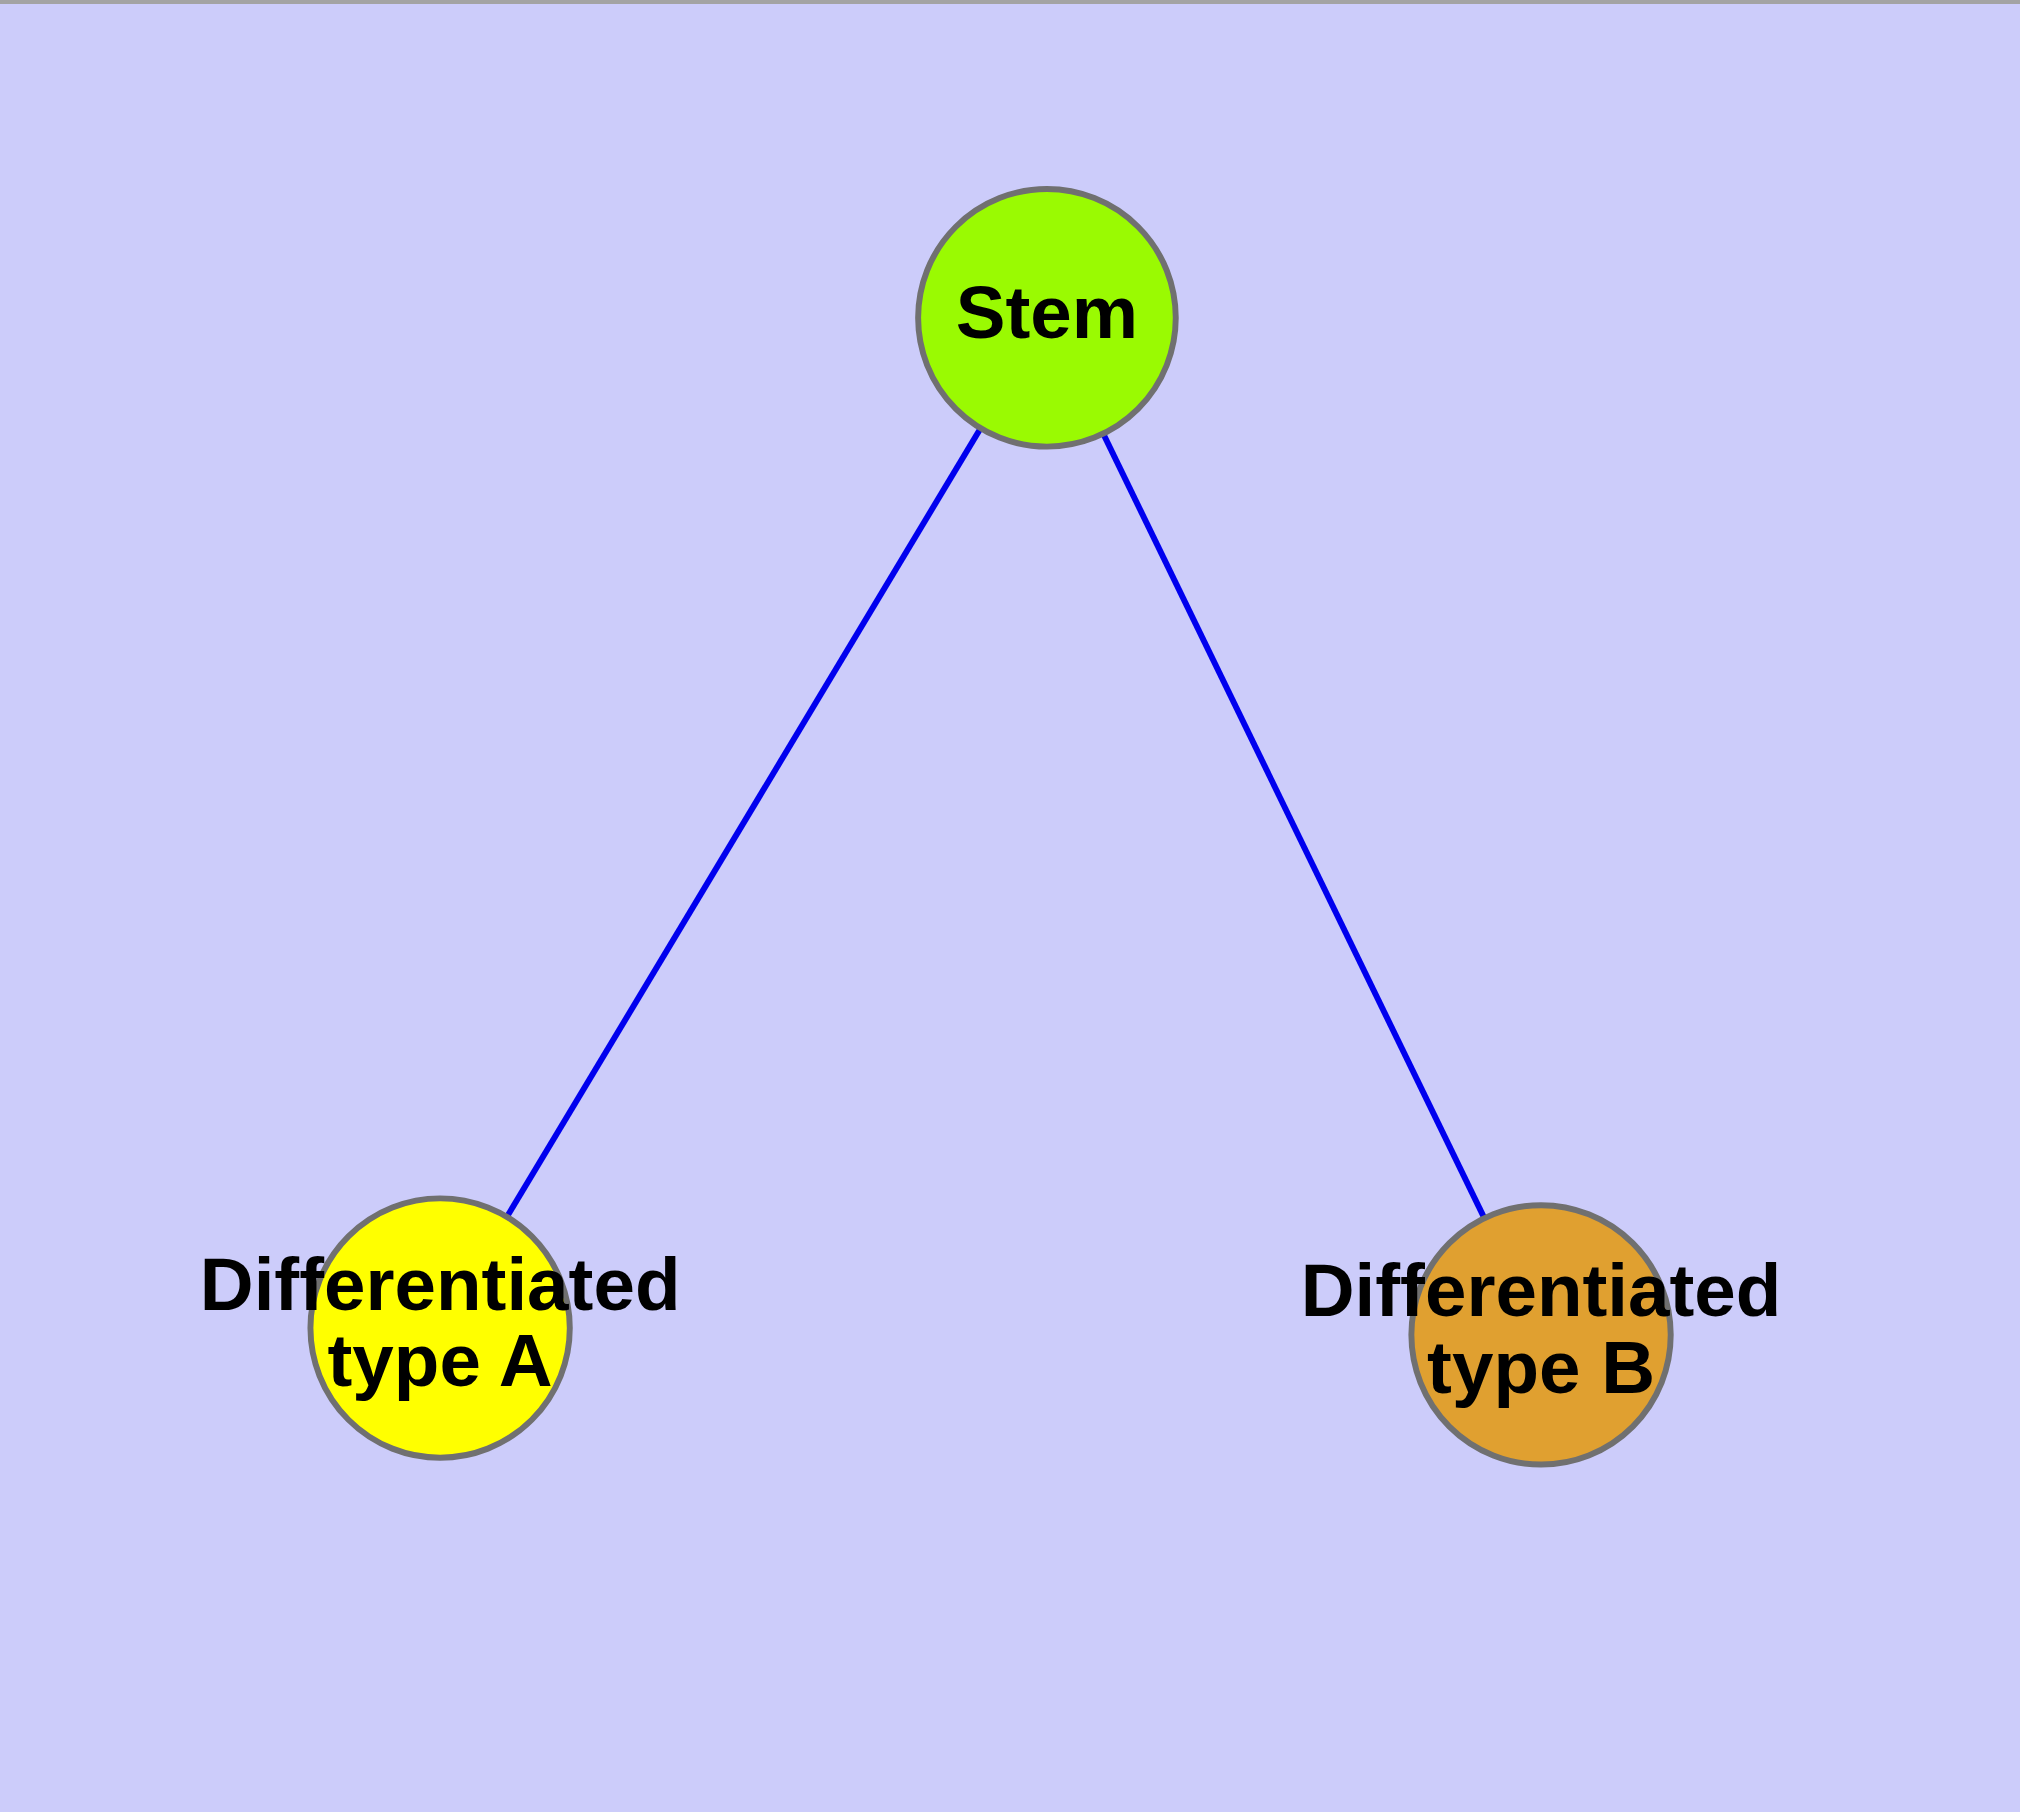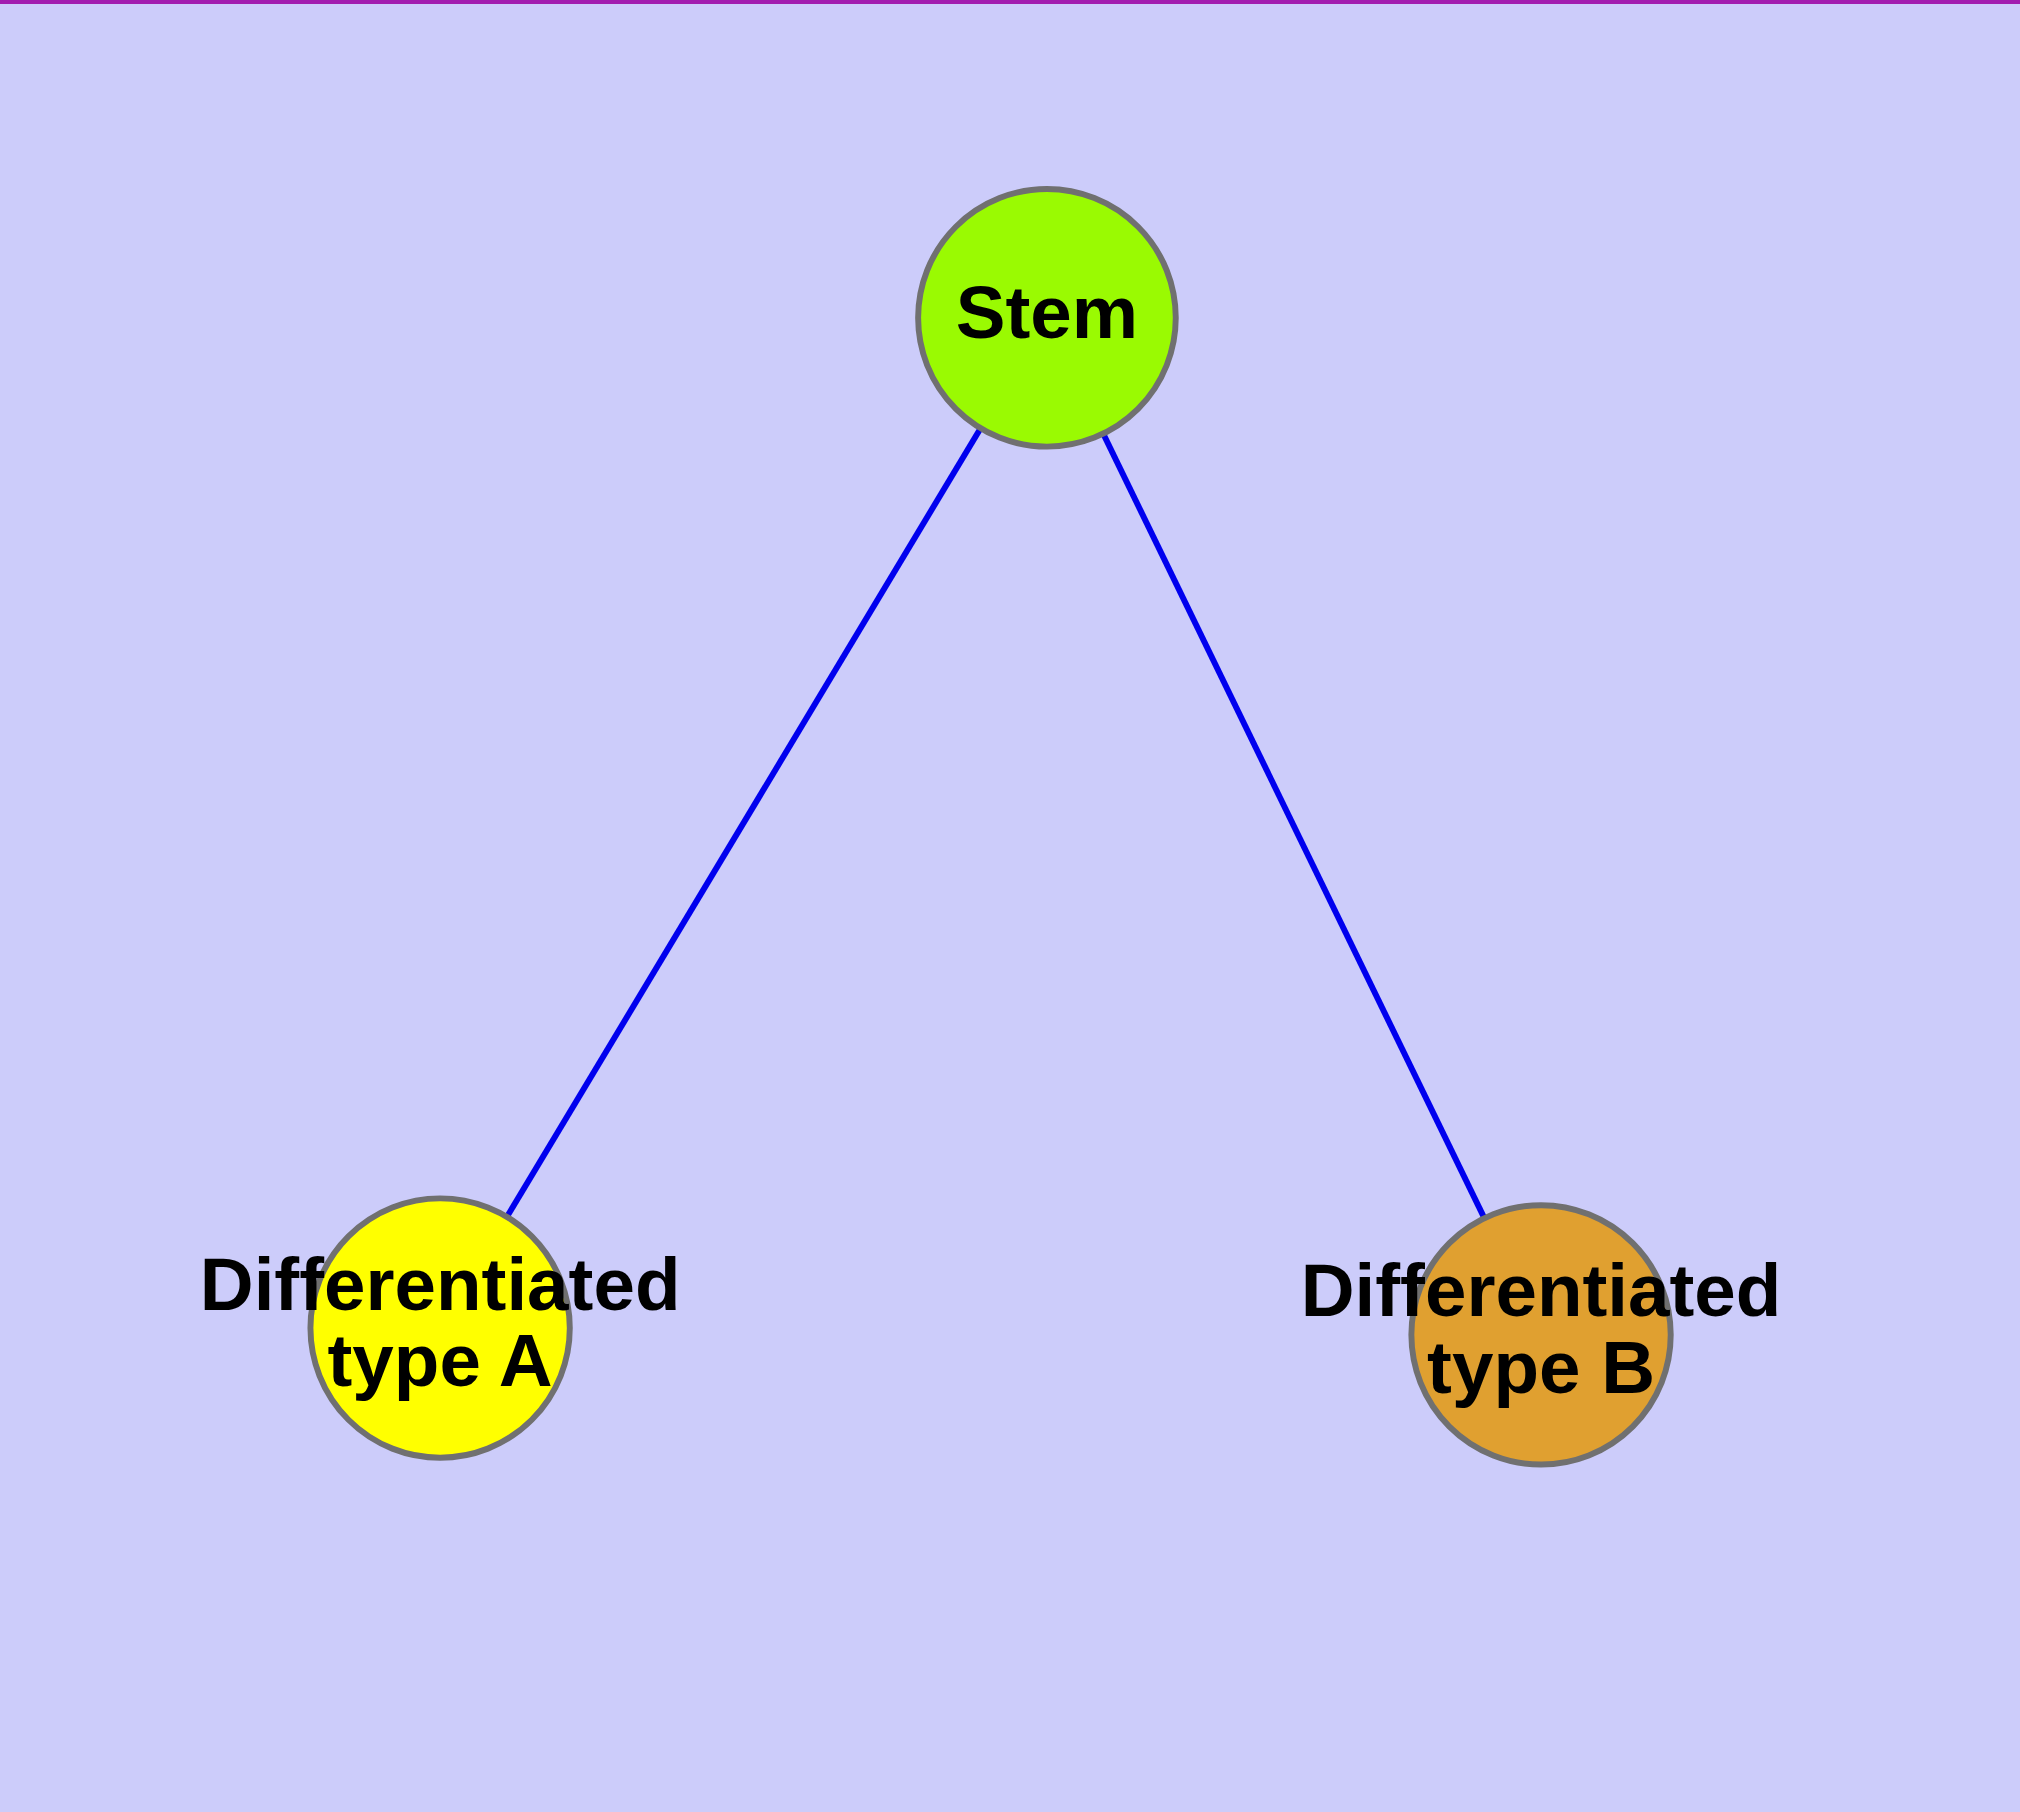"Stem" #canvas { background: #a21caf -> #a3a3a3 }
